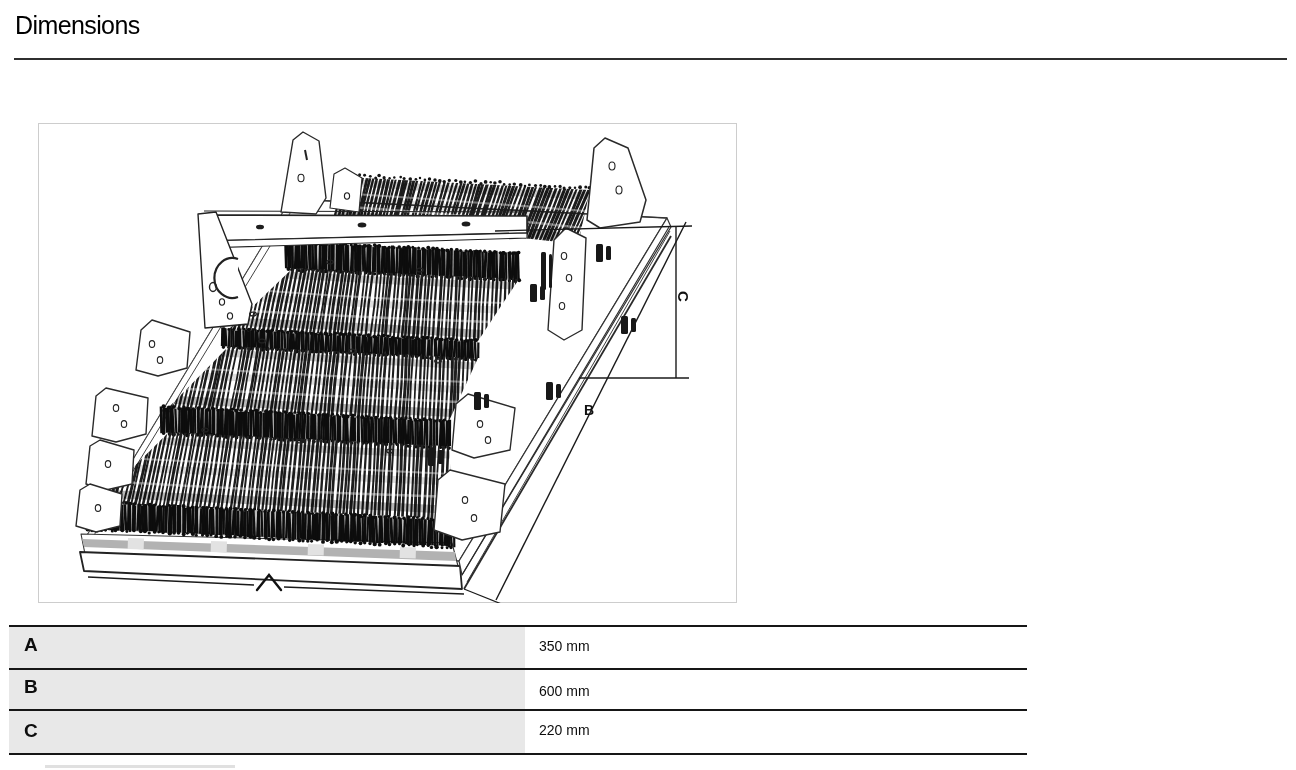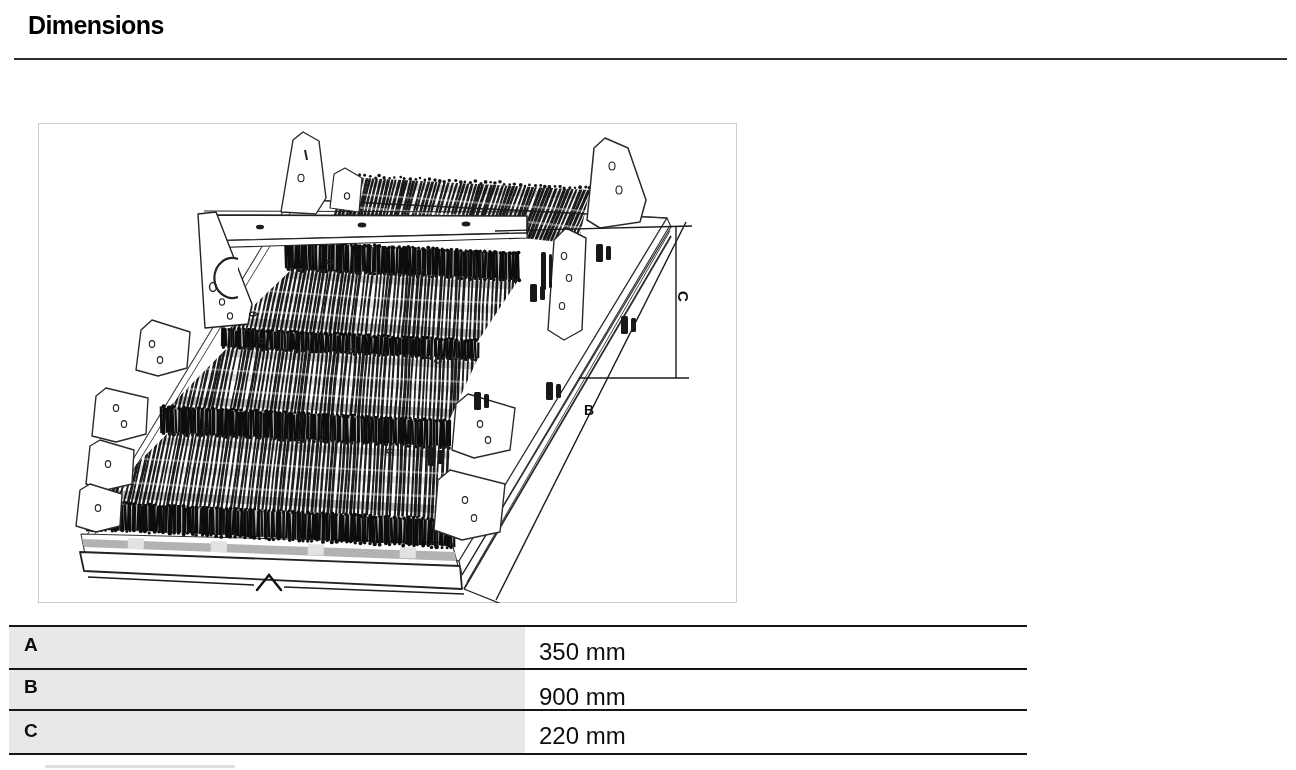"Dimensions" .title { font-weight: bold -> normal; left: 28px -> 15px }
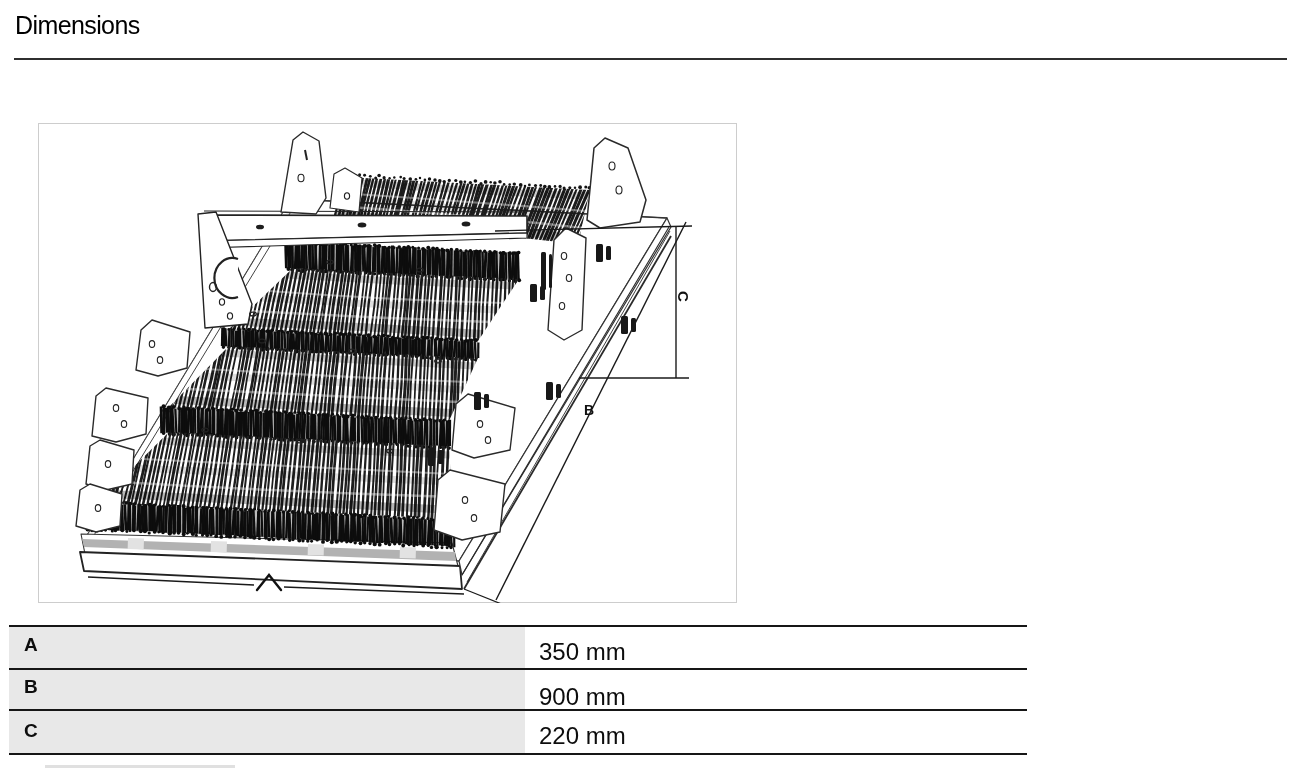"350 mm" .val { font-size: 24px -> 14px }
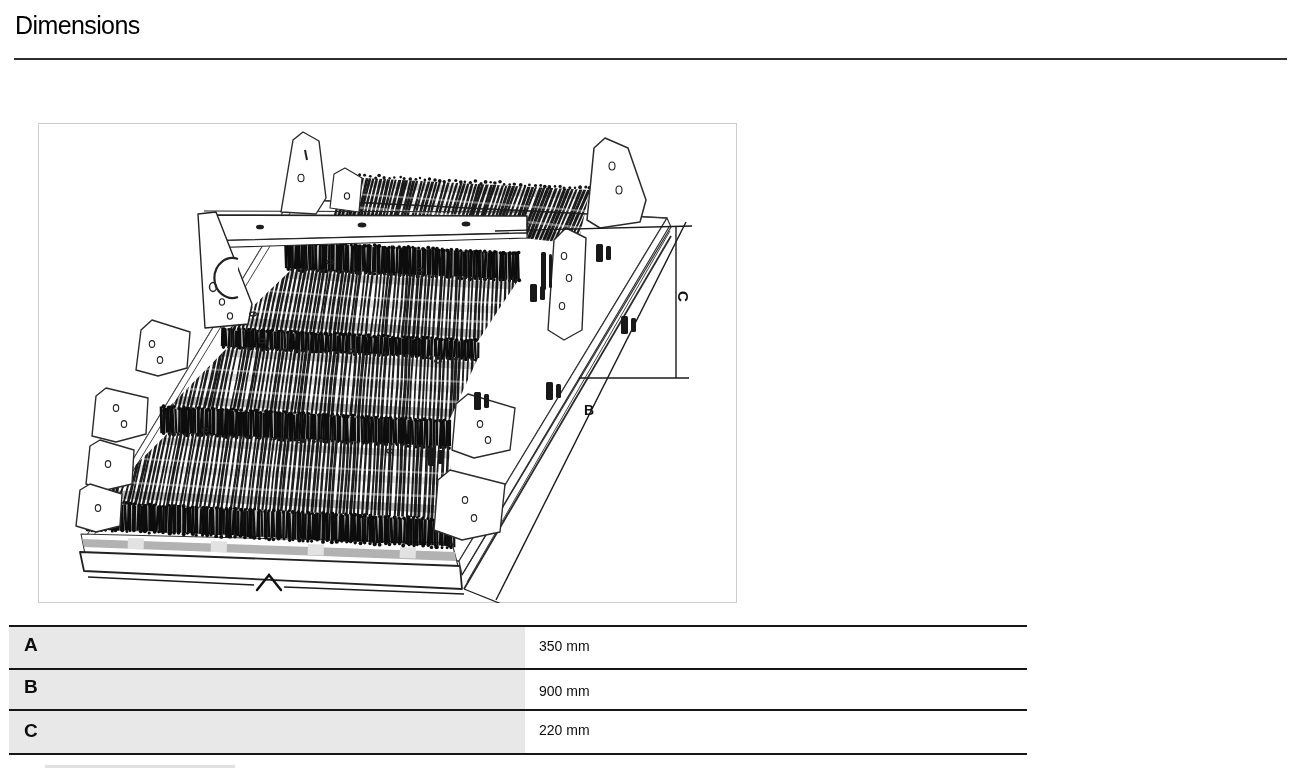"900 mm" div.val { text: 900 -> 600 }
